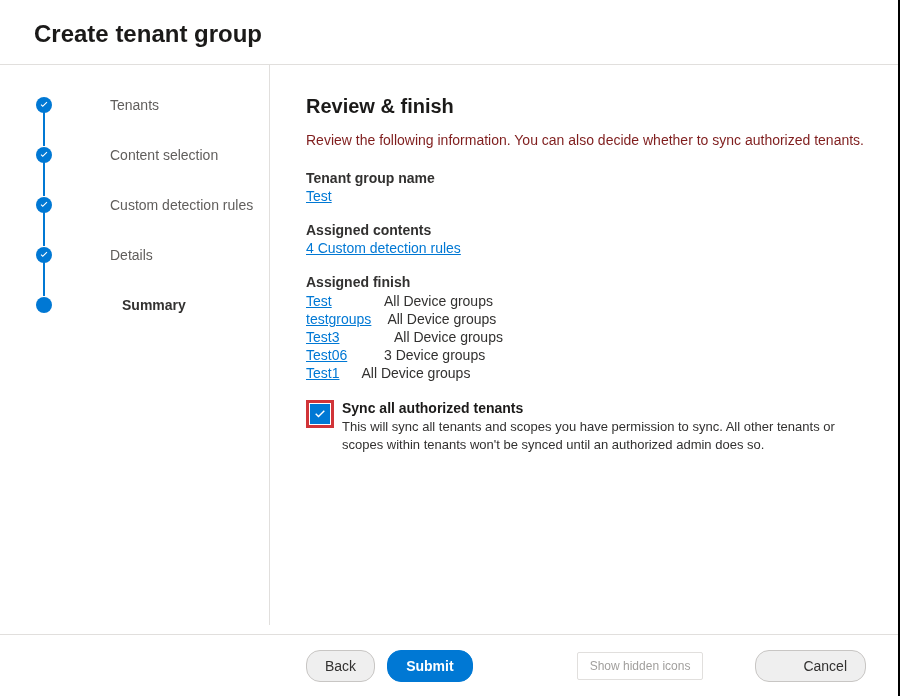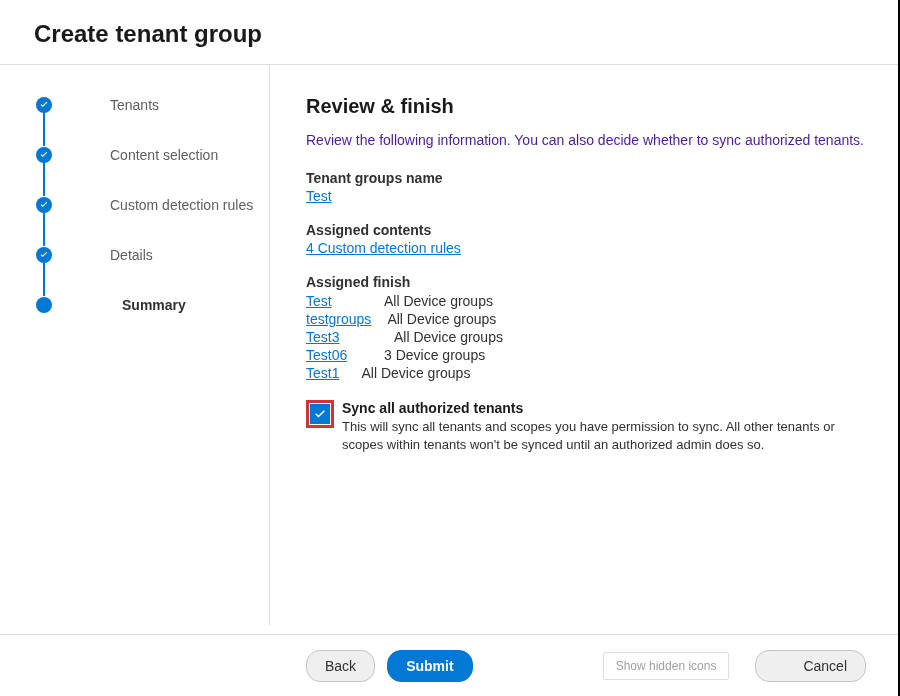"Review the following information. You" .content p.desc { color: #4c1d95 -> #7f1d1d }
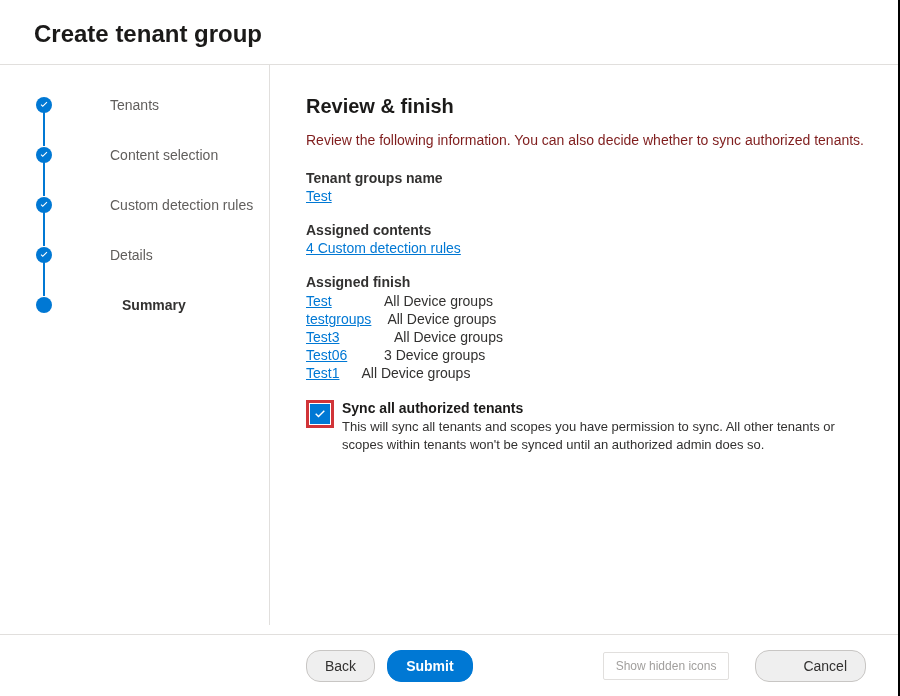"Tenant groups name" div.section-label { text: groups -> group }
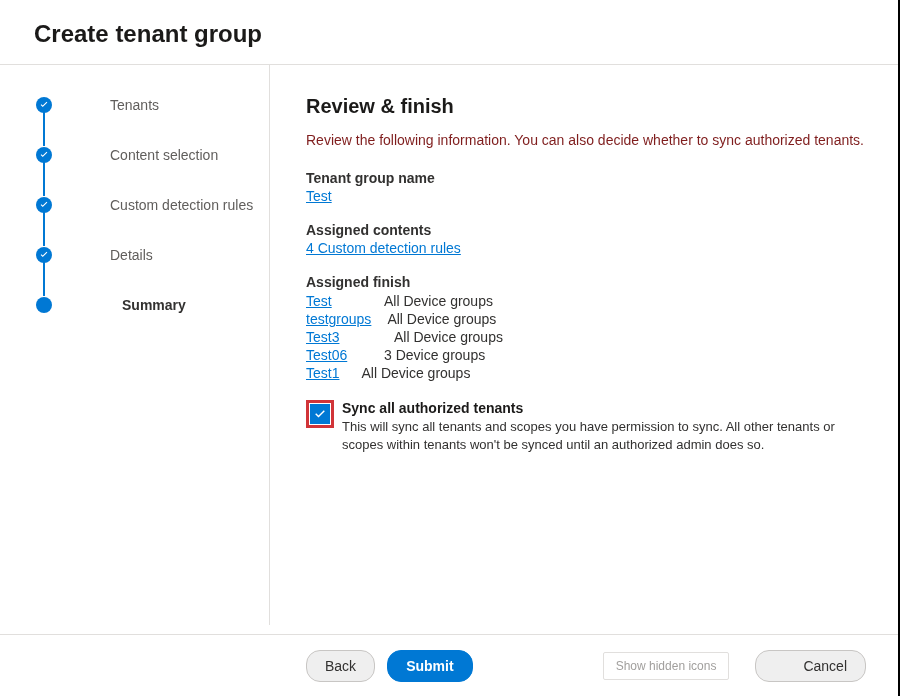"Show hidden icons" .hidden-icons { margin-right: none -> 26px }
